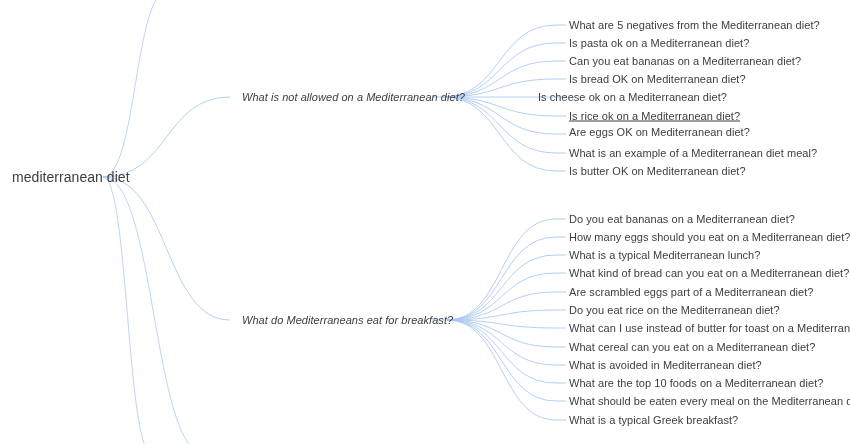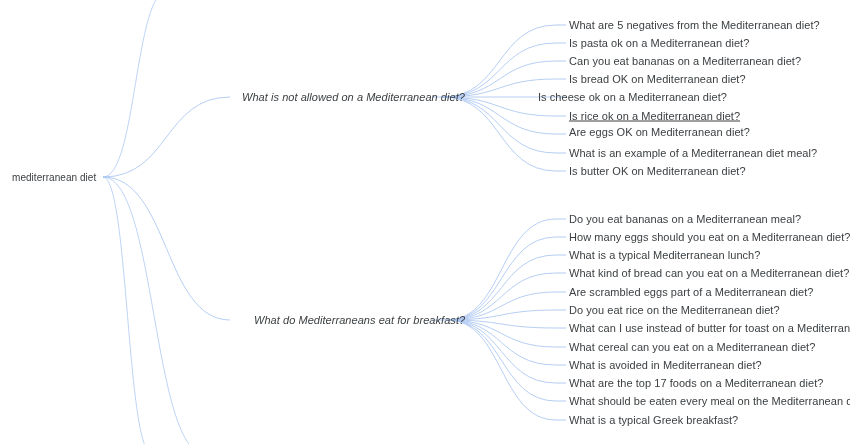"mediterranean diet" .node-label.root { font-size: 10px -> 14px }
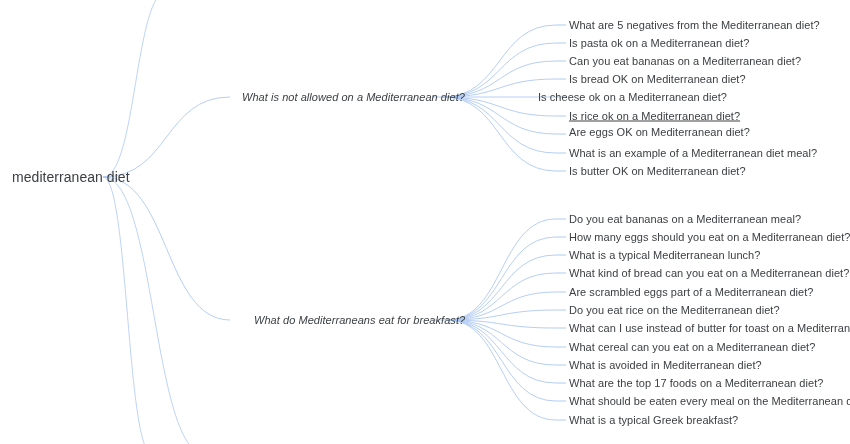"Do you eat bananas on" div.node-label { text: meal -> diet }
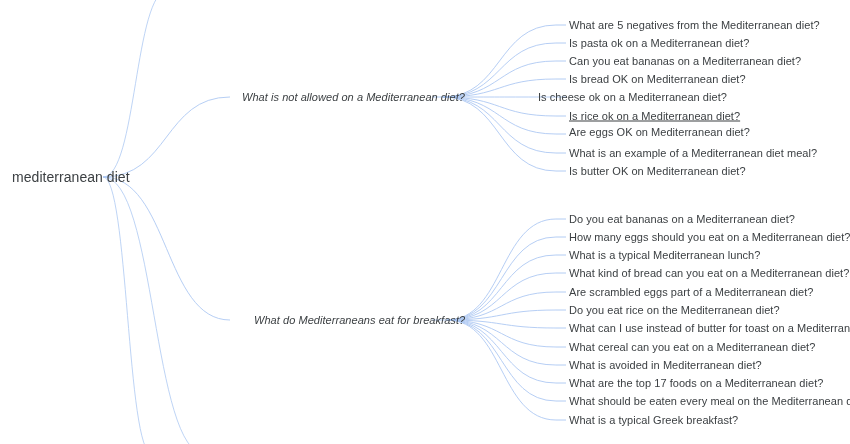"What do Mediterraneans eat for" div.node-label { margin-left: 12px -> none }
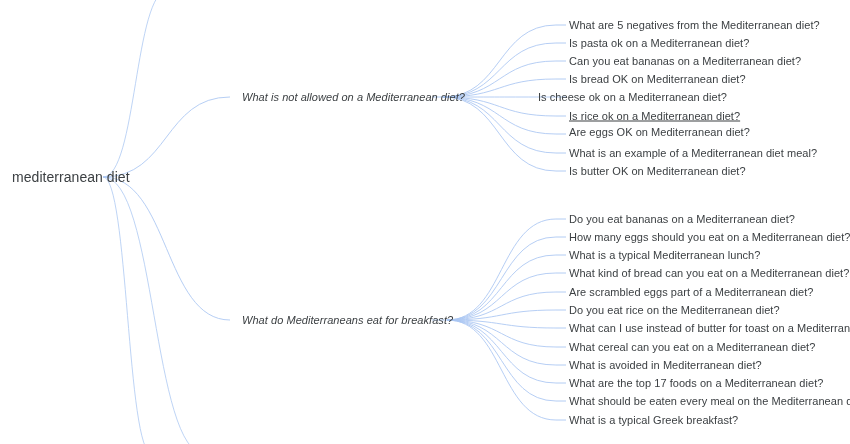"What are the top 17" div.node-label { text: 17 -> 10 }
